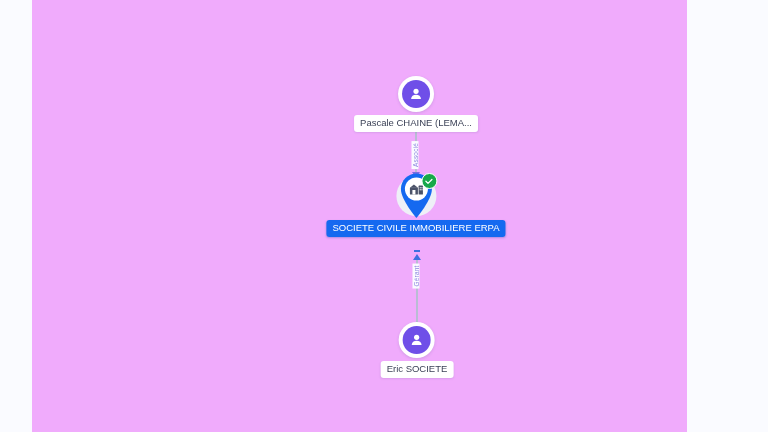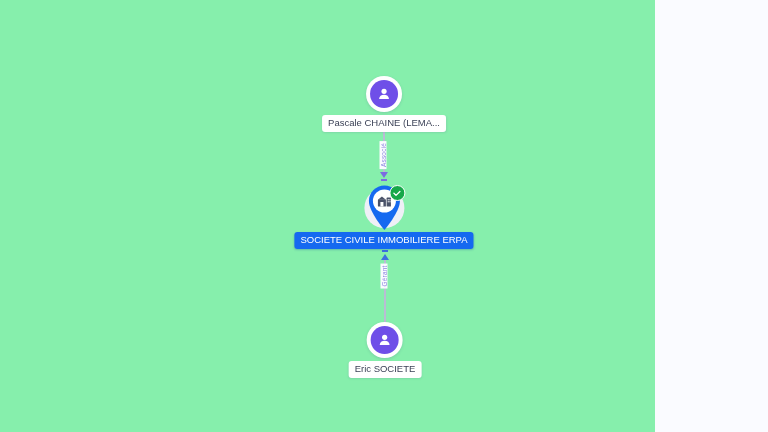"Pascale CHAINE (LEMA..." #graph-canvas { background: #86efac -> #f0abfc; margin-left: none -> 32px }
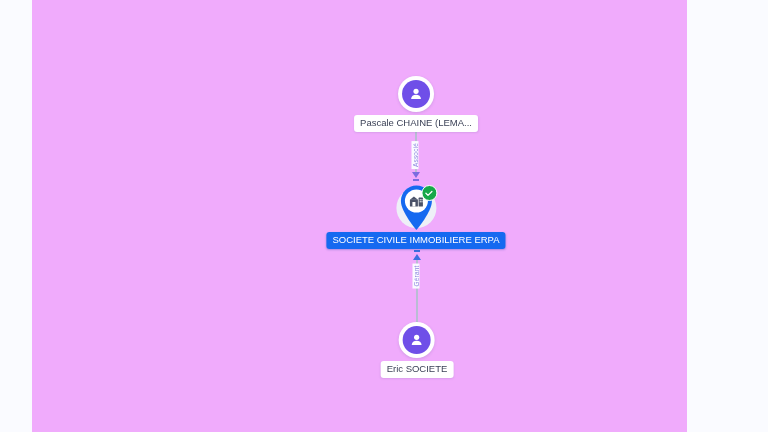"SOCIETE CIVILE IMMOBILIERE ERPA" div.node { top: 184px -> 172px }
